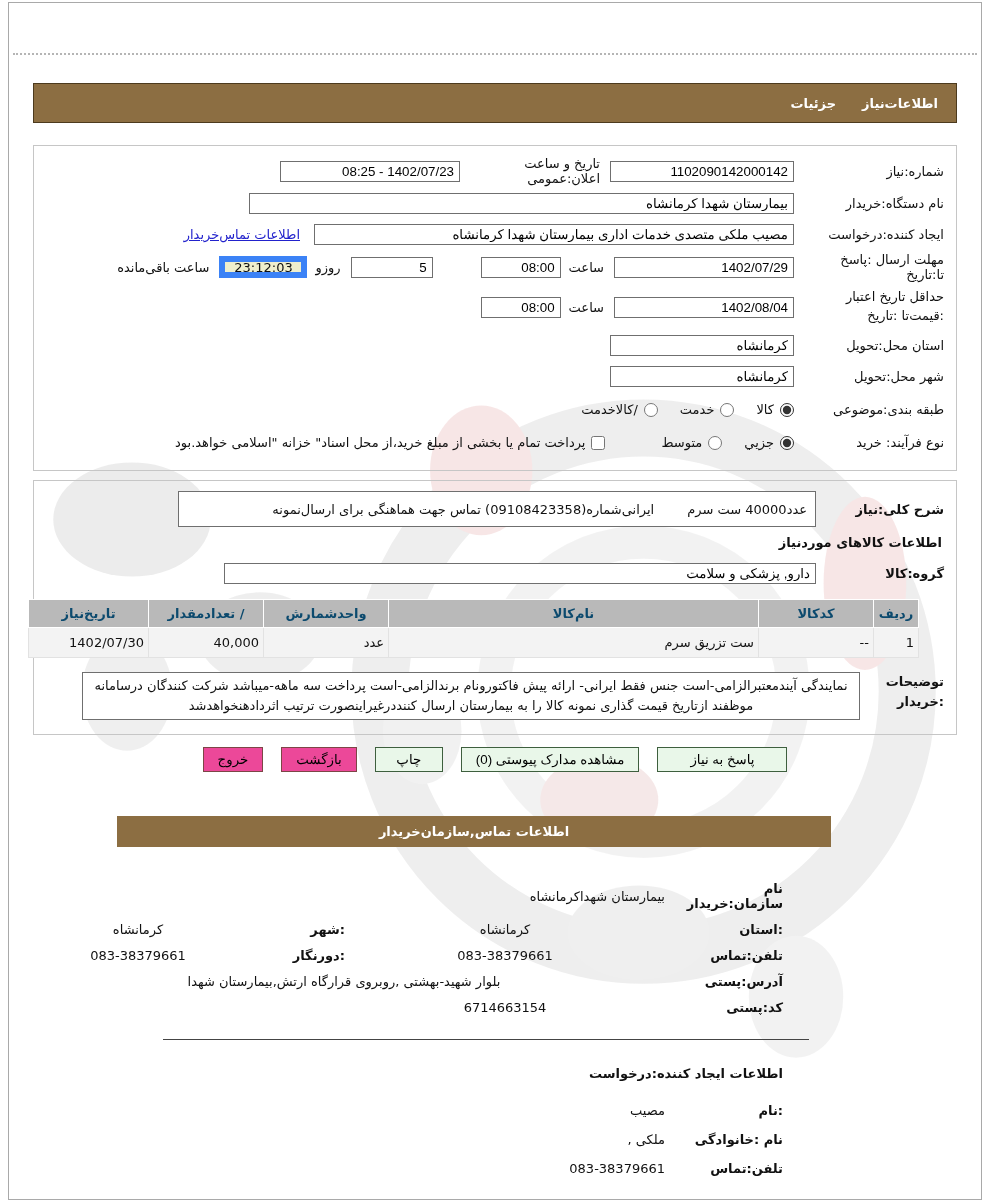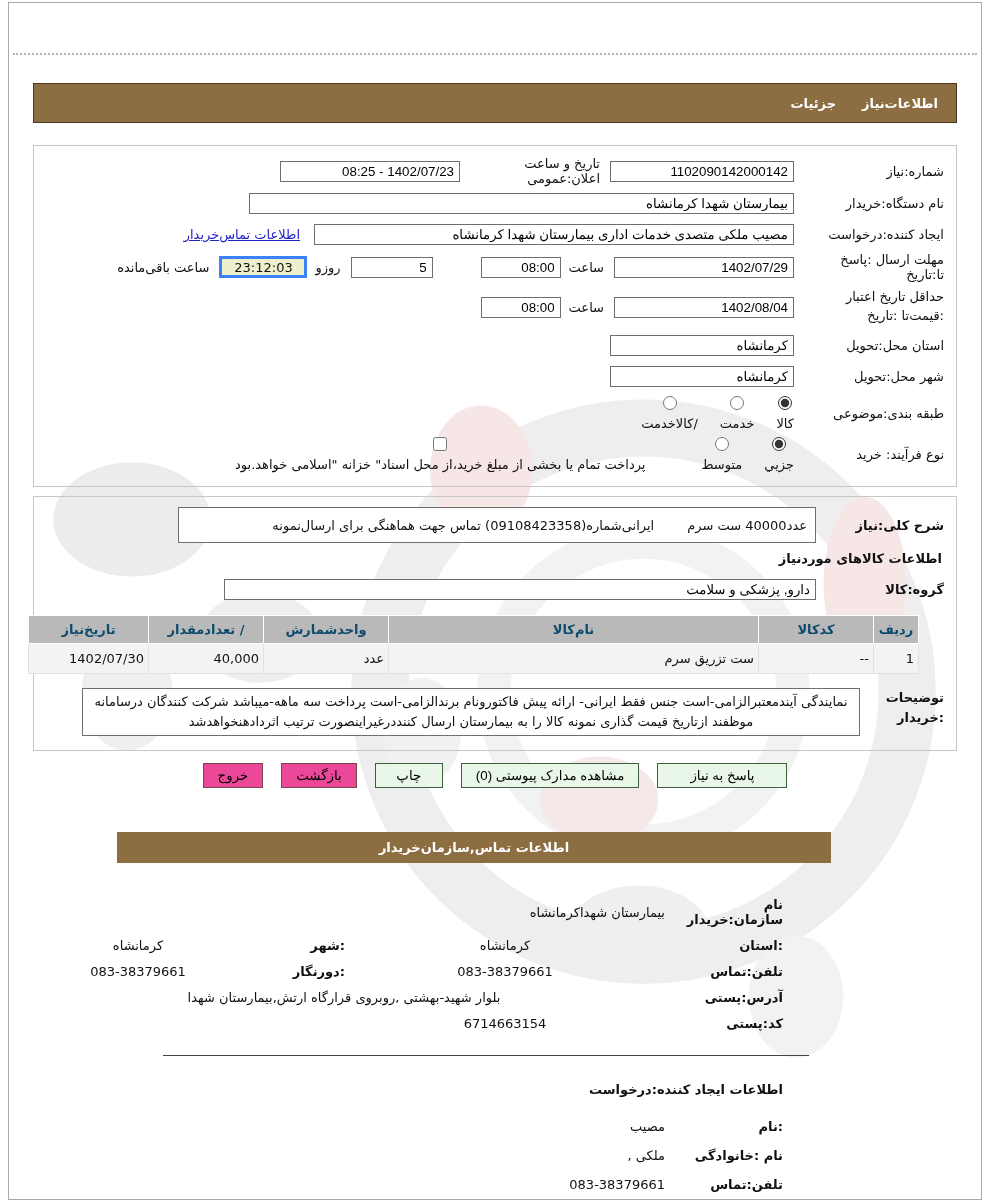"23:12:03" .countdown { border: 3px solid #3b82f6 -> 6px solid #3b82f6 }
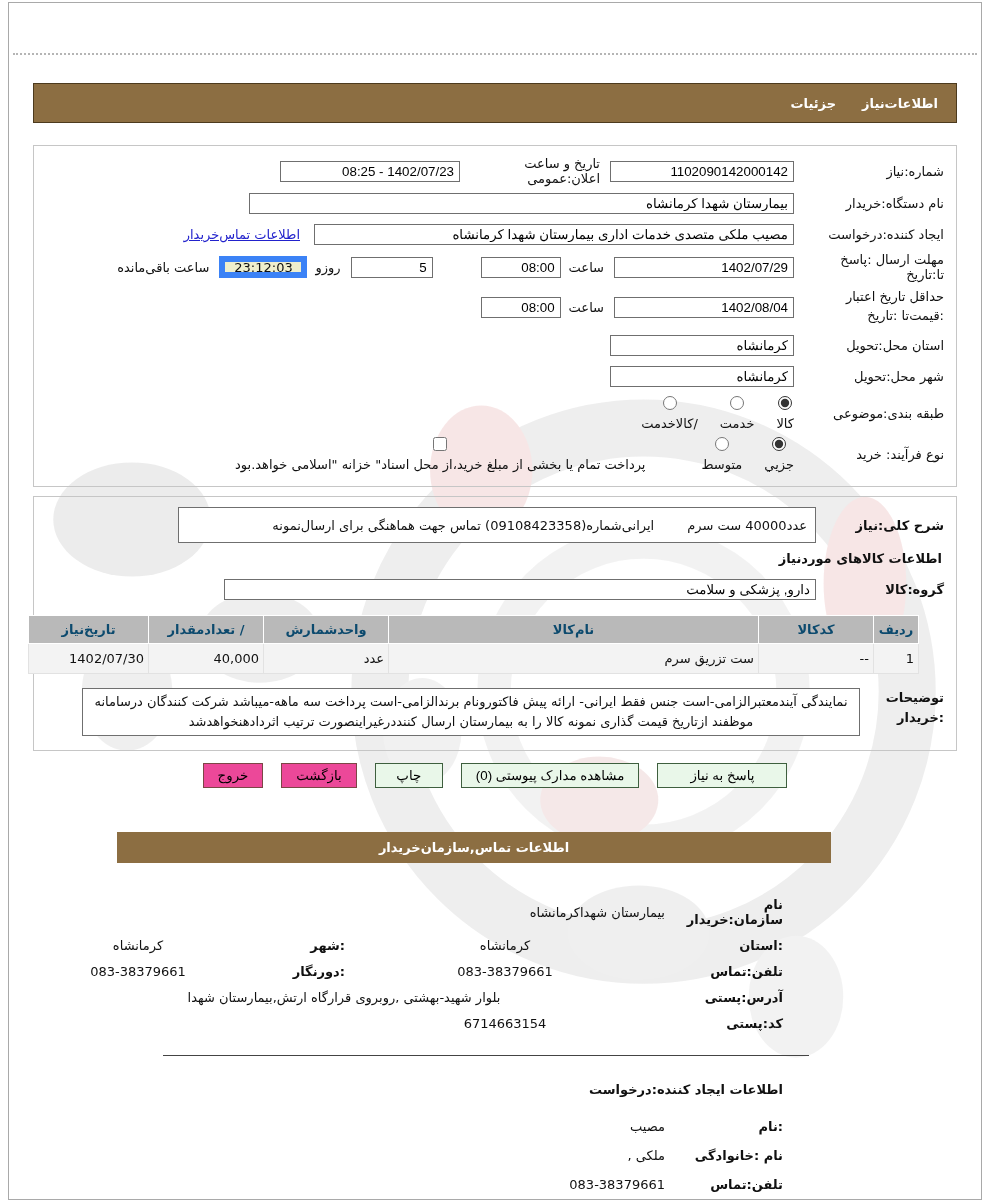"/کالاخدمت" .radio-pair { flex-direction: column -> none }
